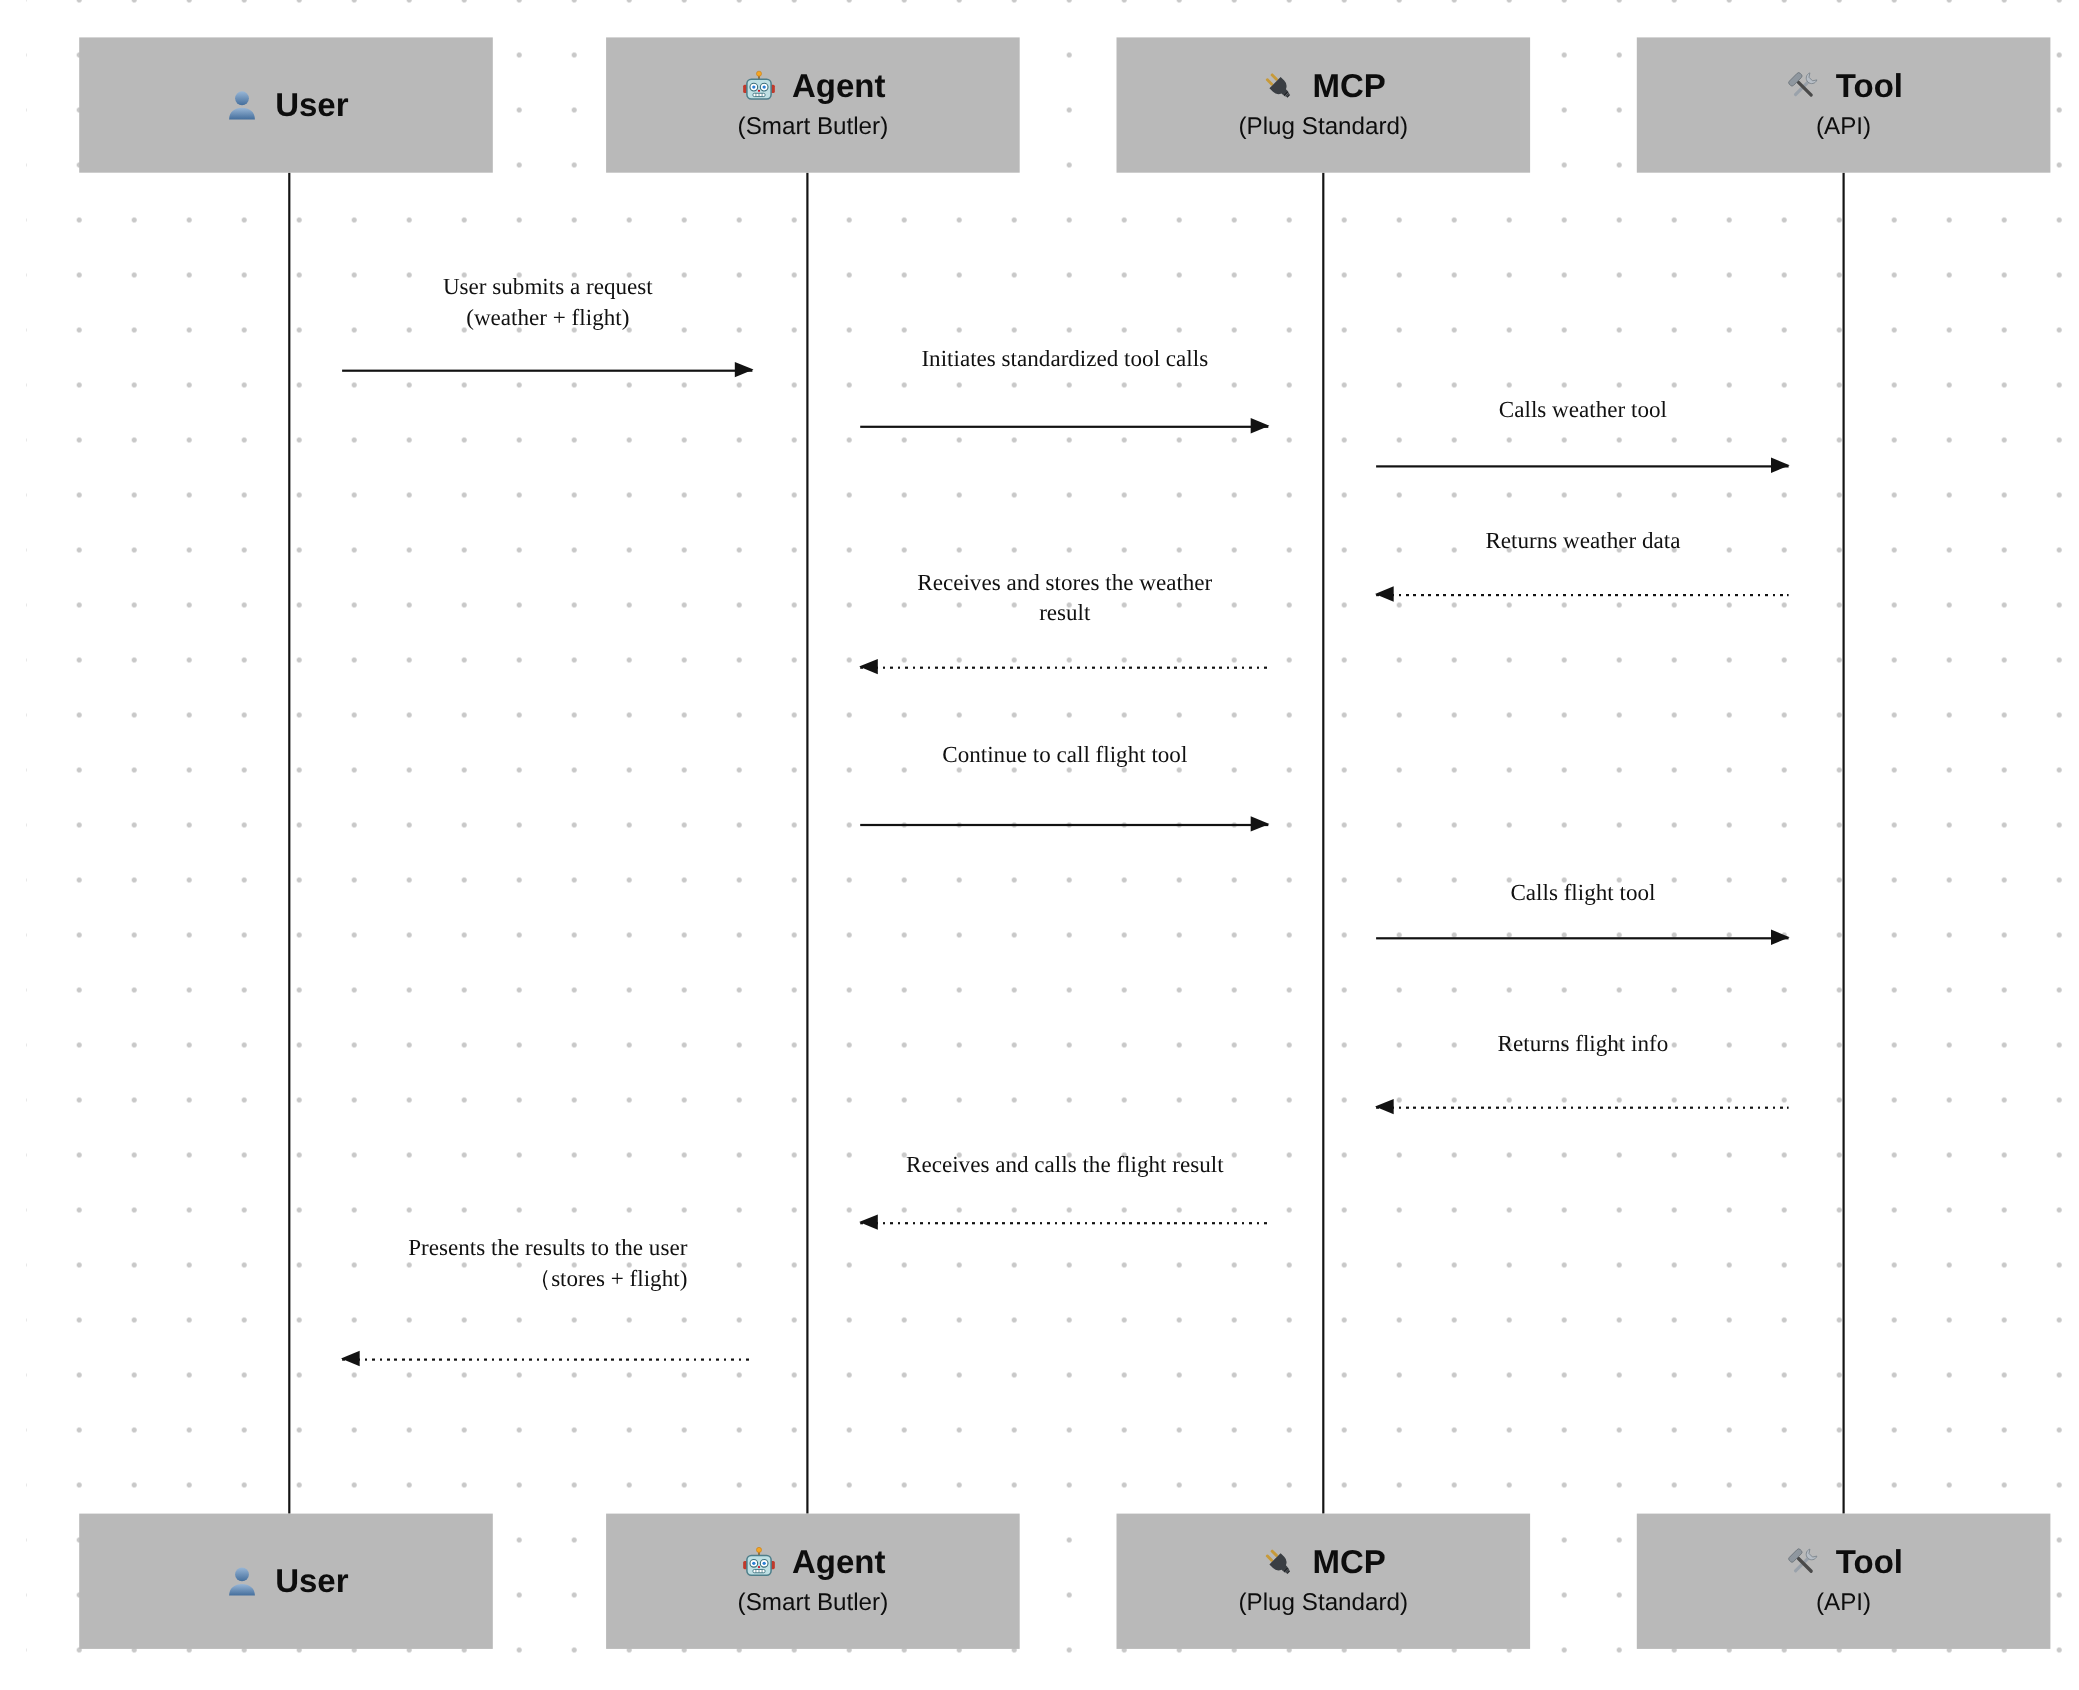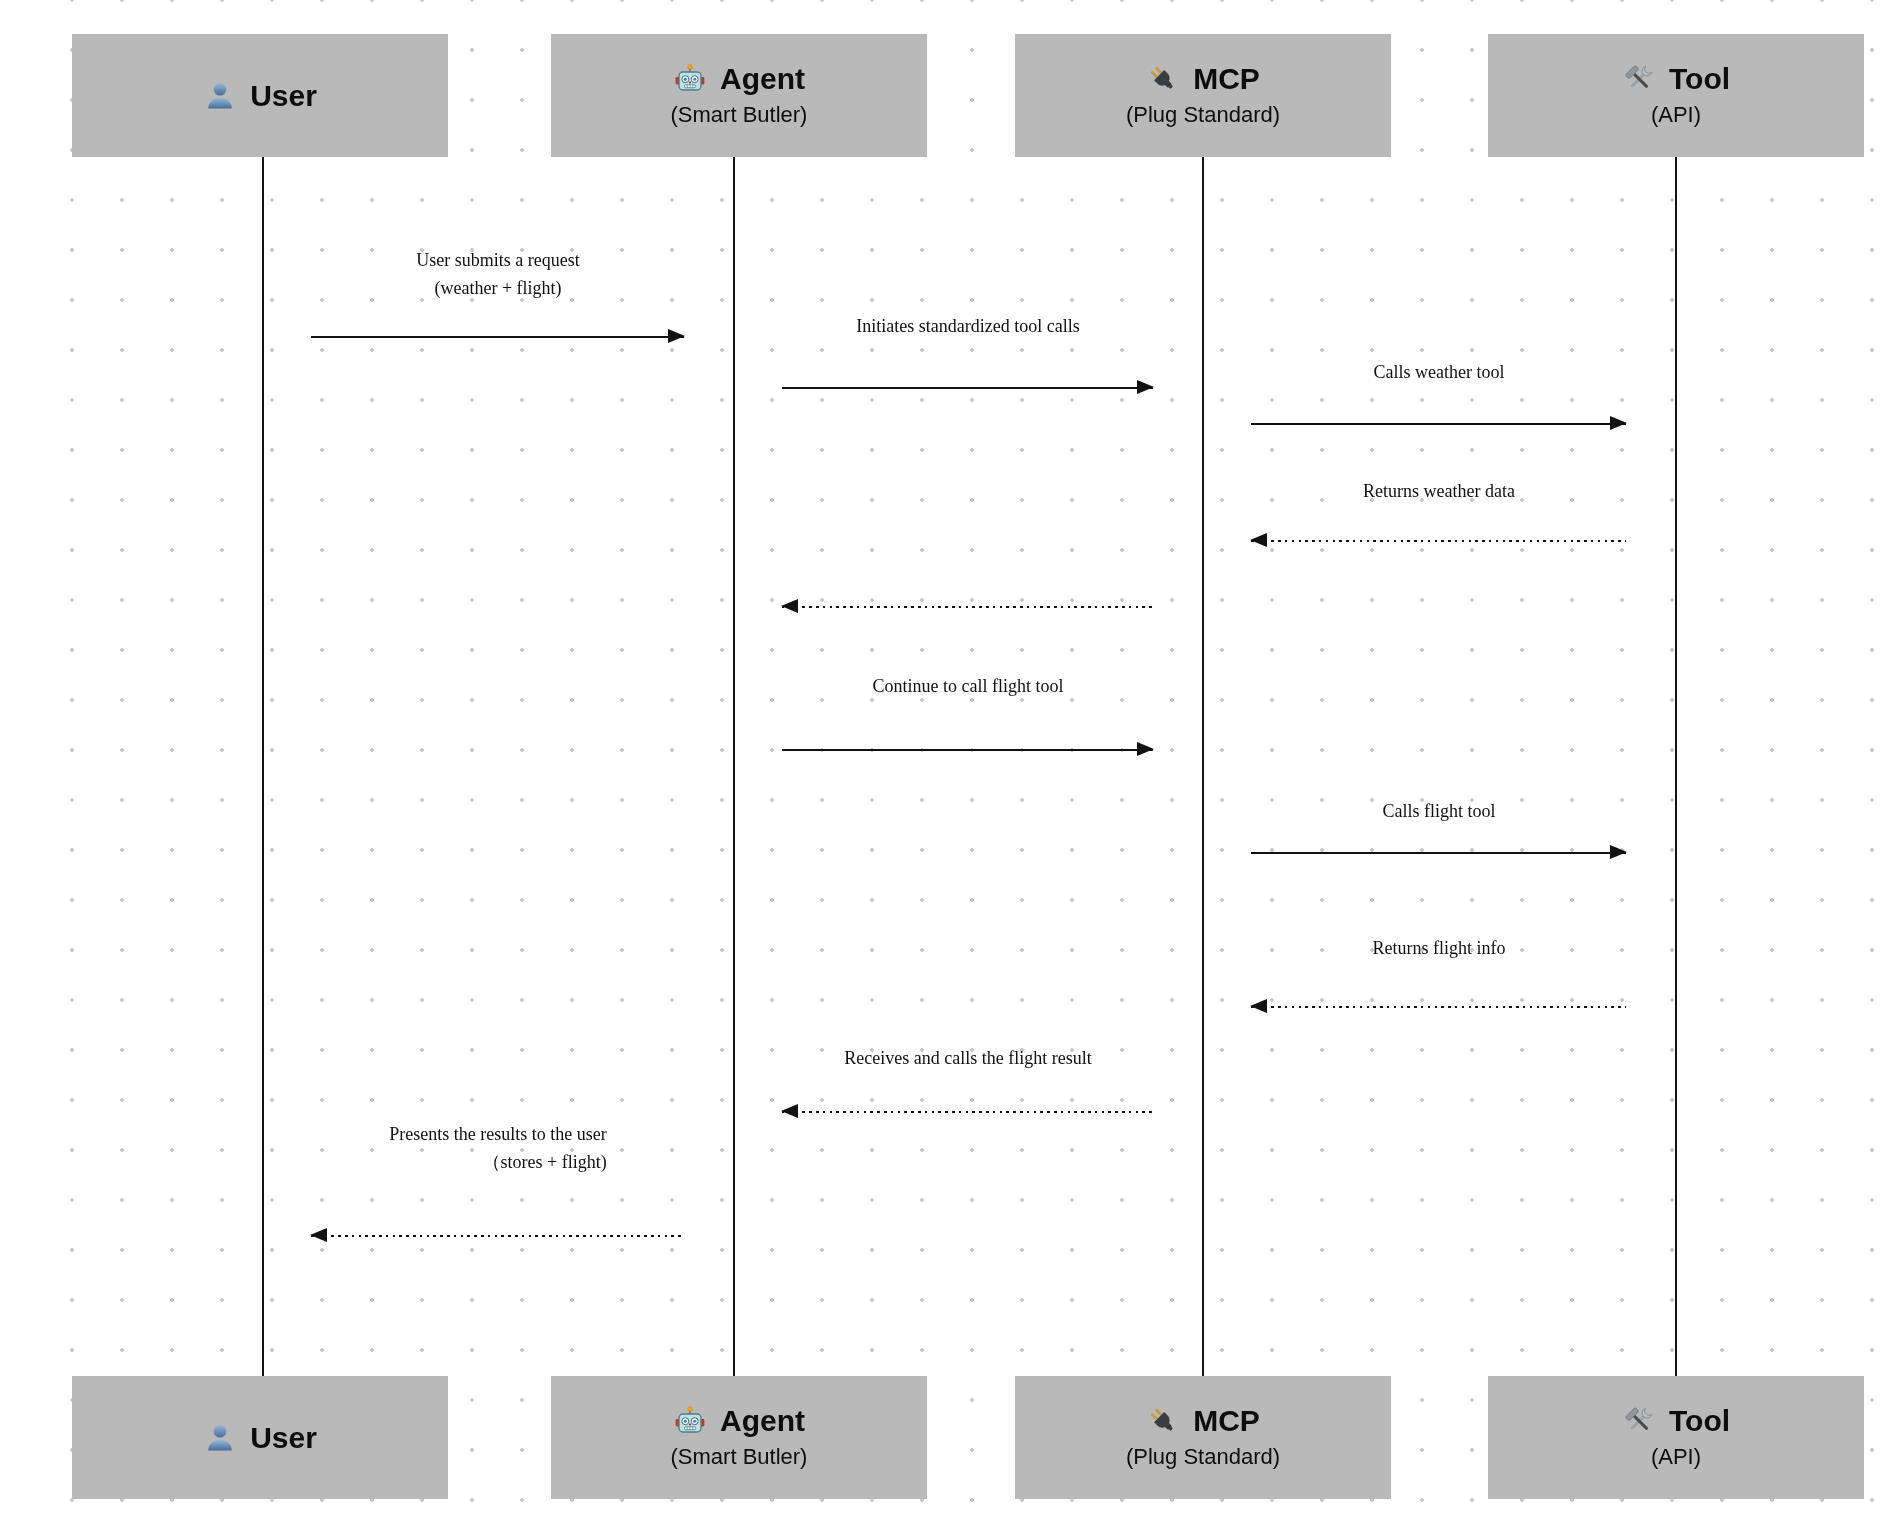"User submits a request" .msg { font-size: 18px -> 21px }
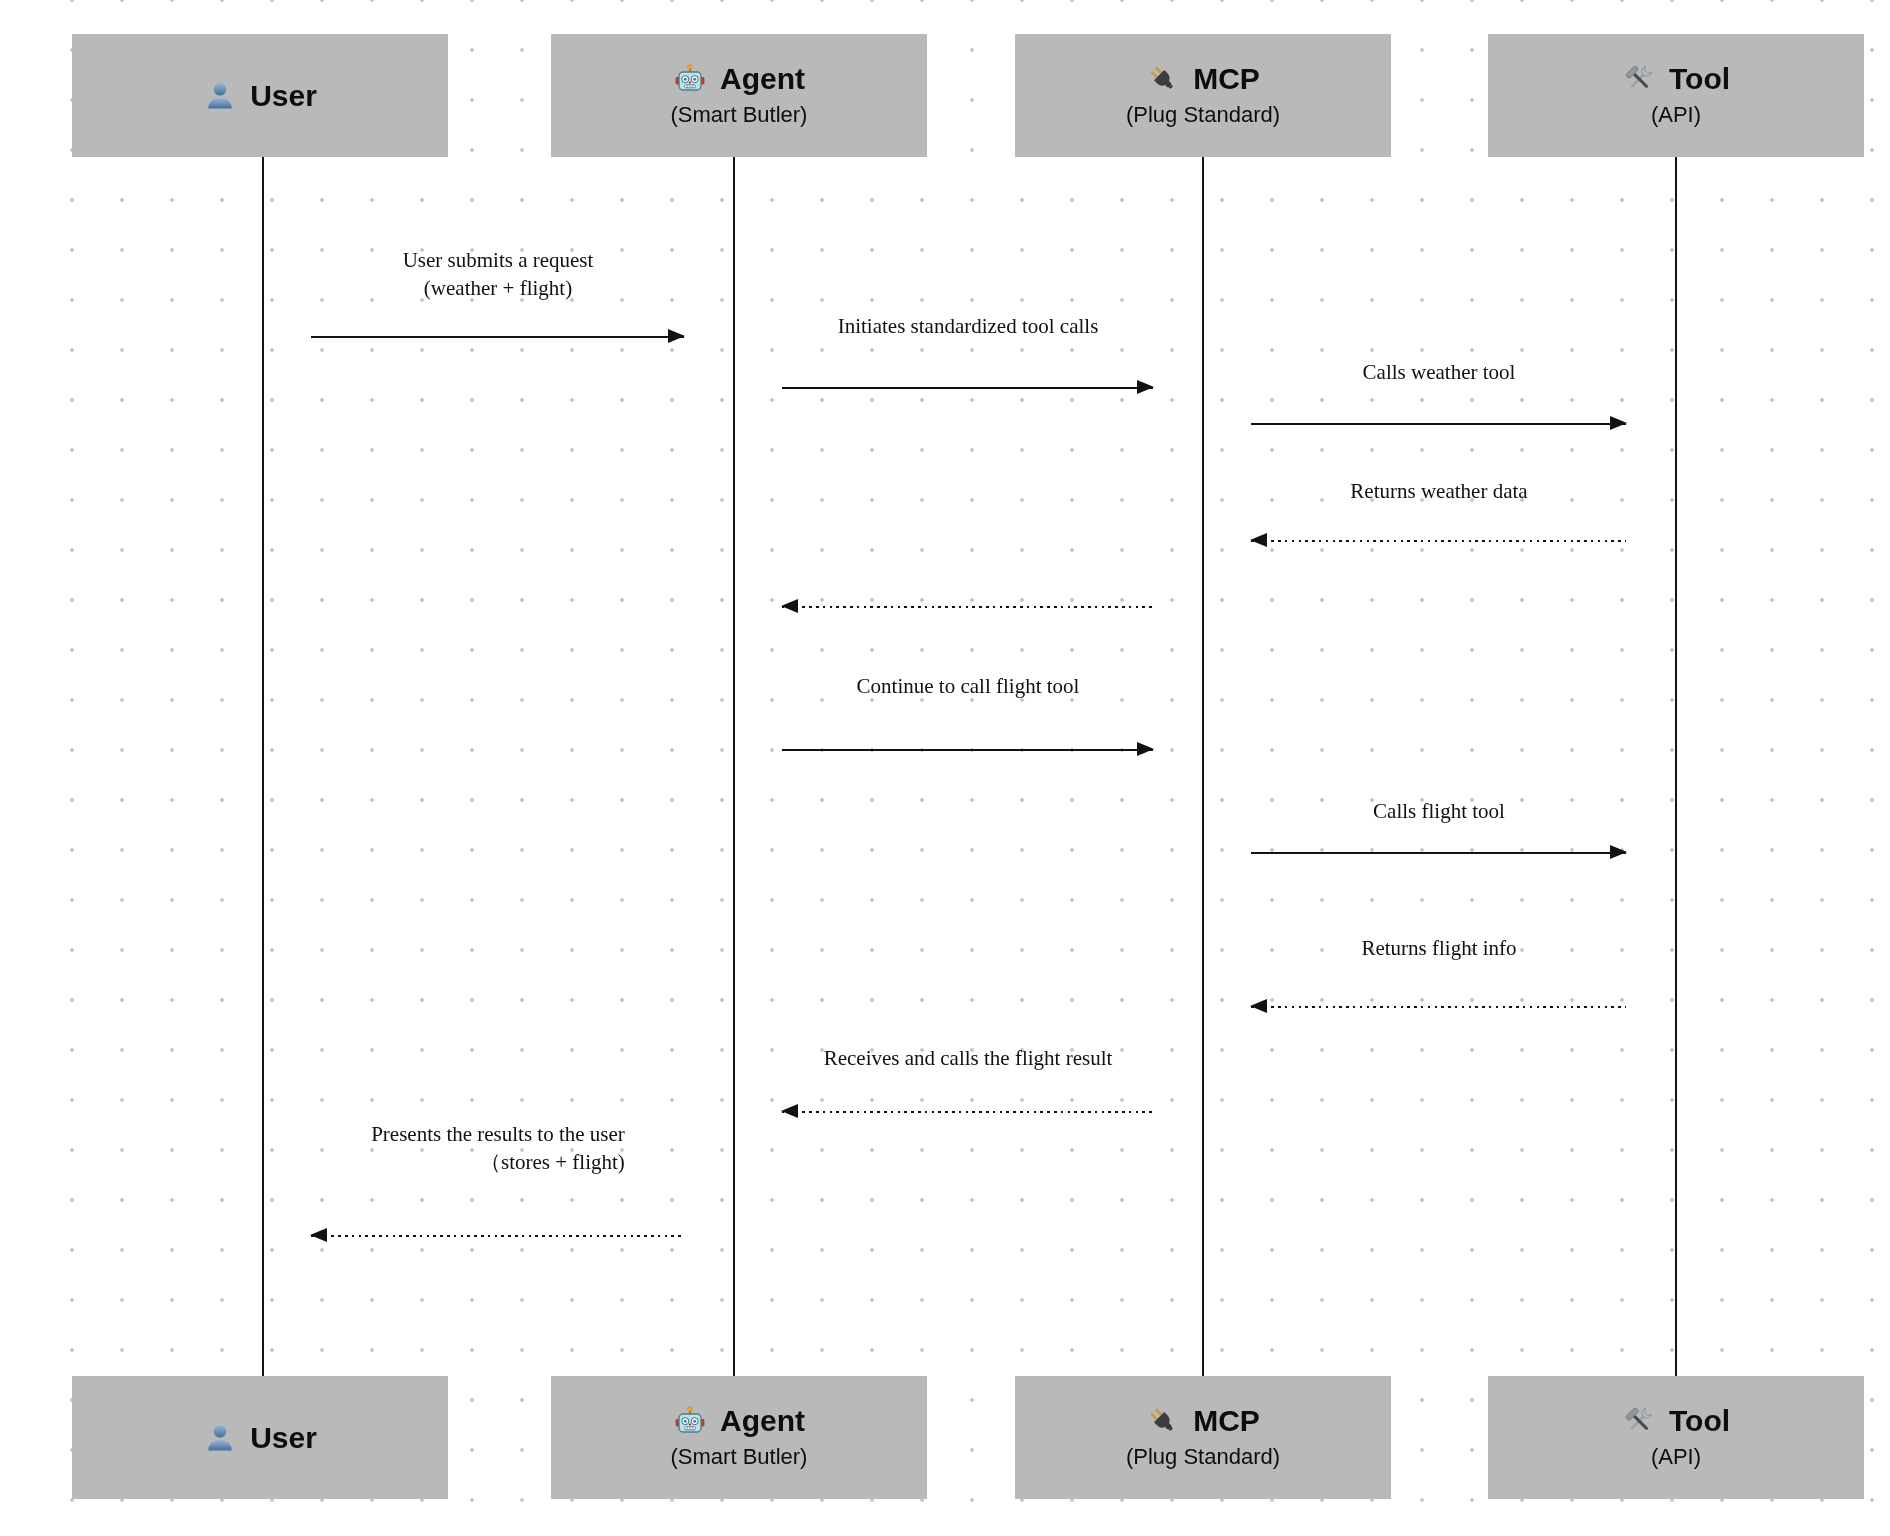"Receives and stores the weather" div.msg { html: none -> <div> <div>Receives and stores the weather</div> <div>result</div> </div> }
